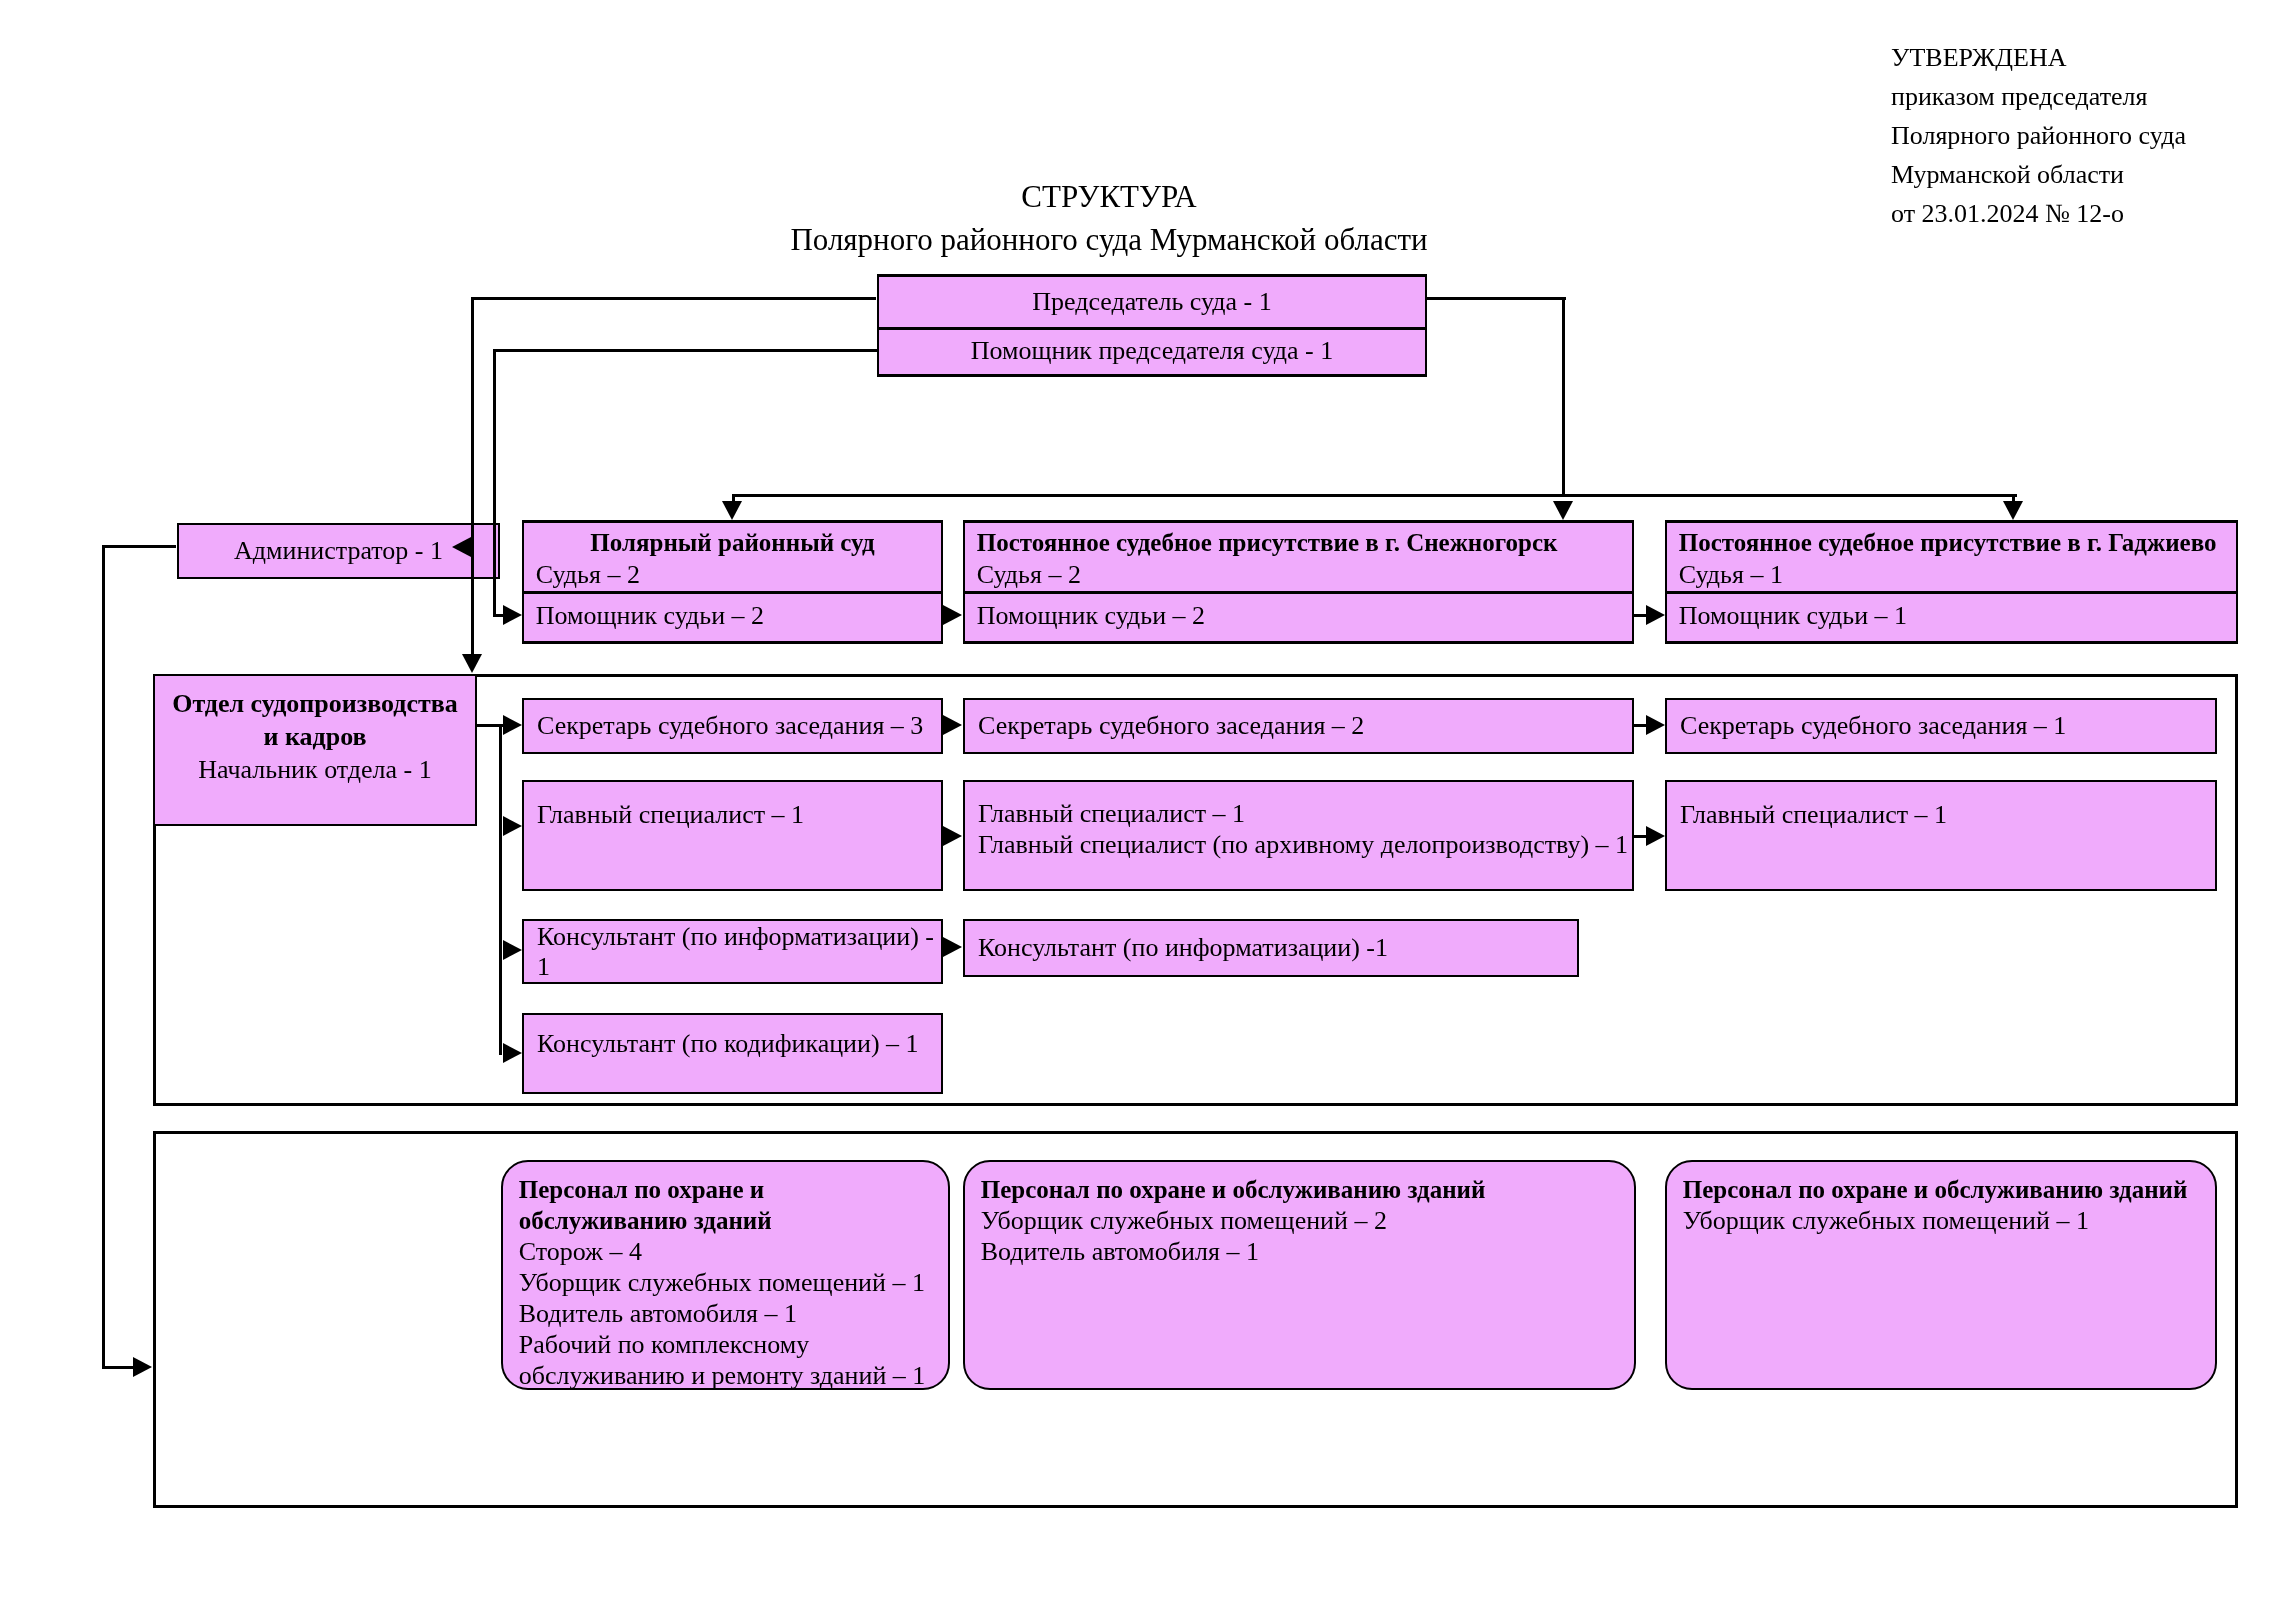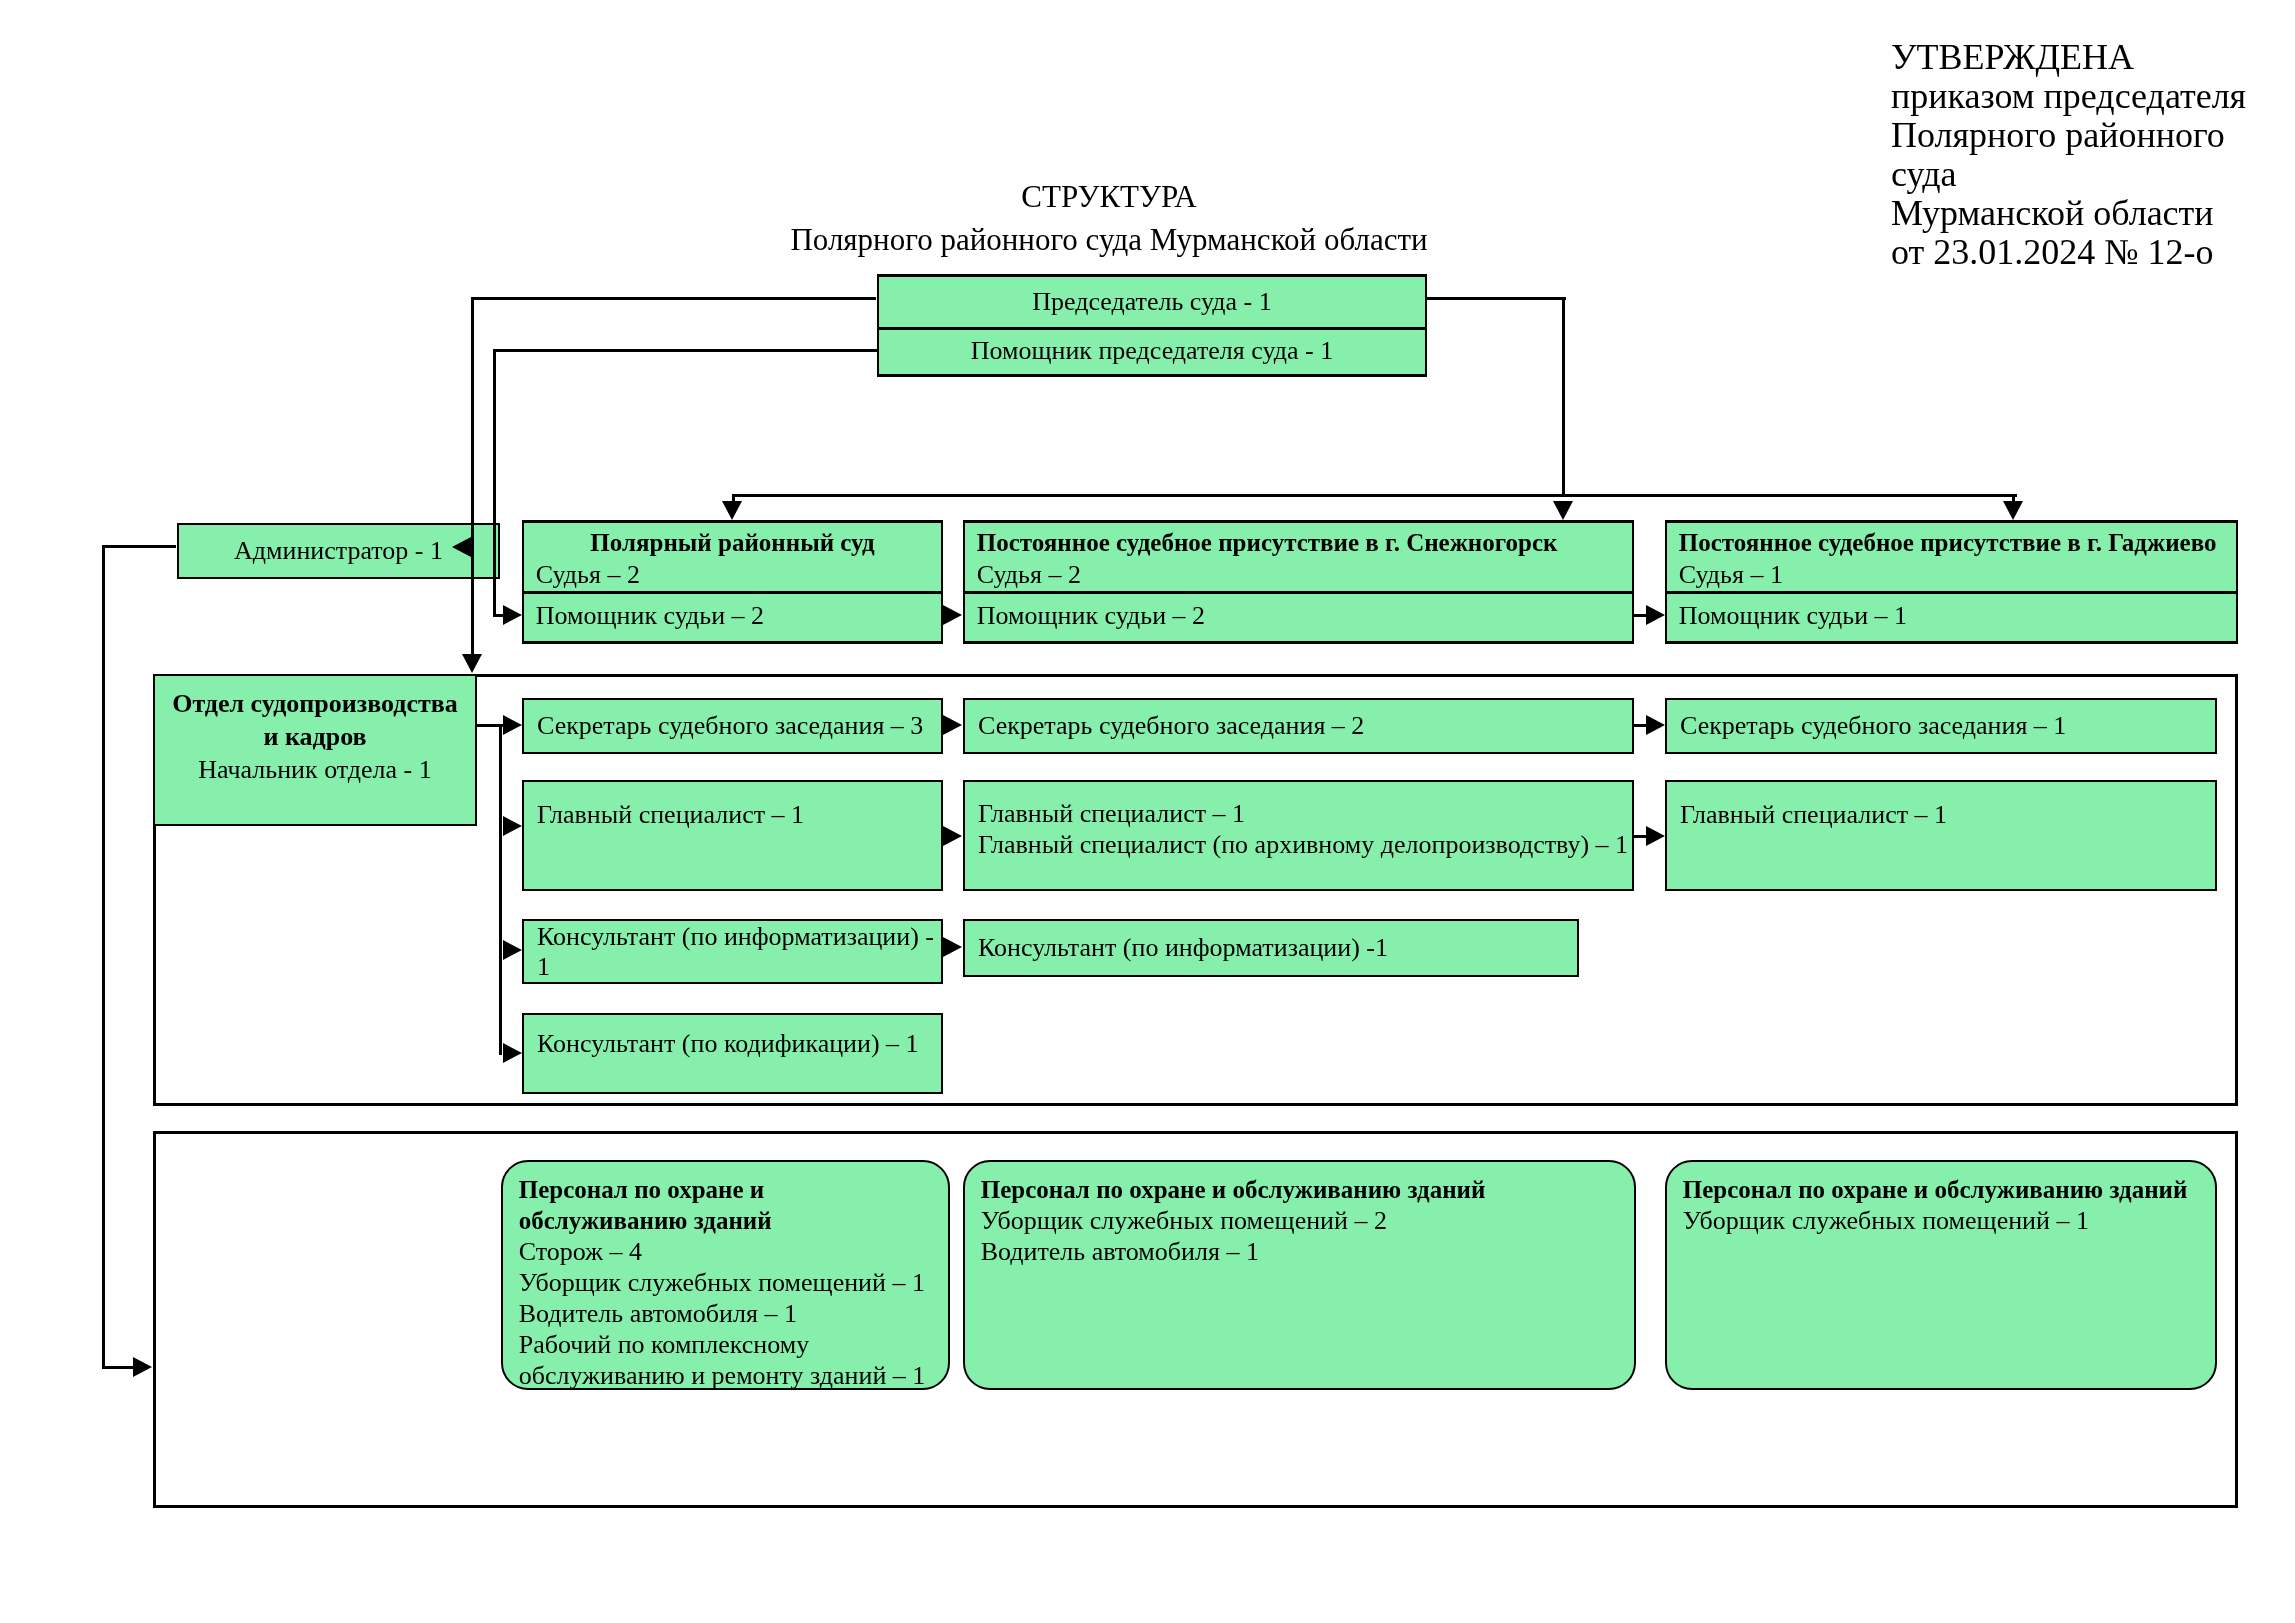"УТВЕРЖДЕНА" .approval { font-size: 36px -> 26px }
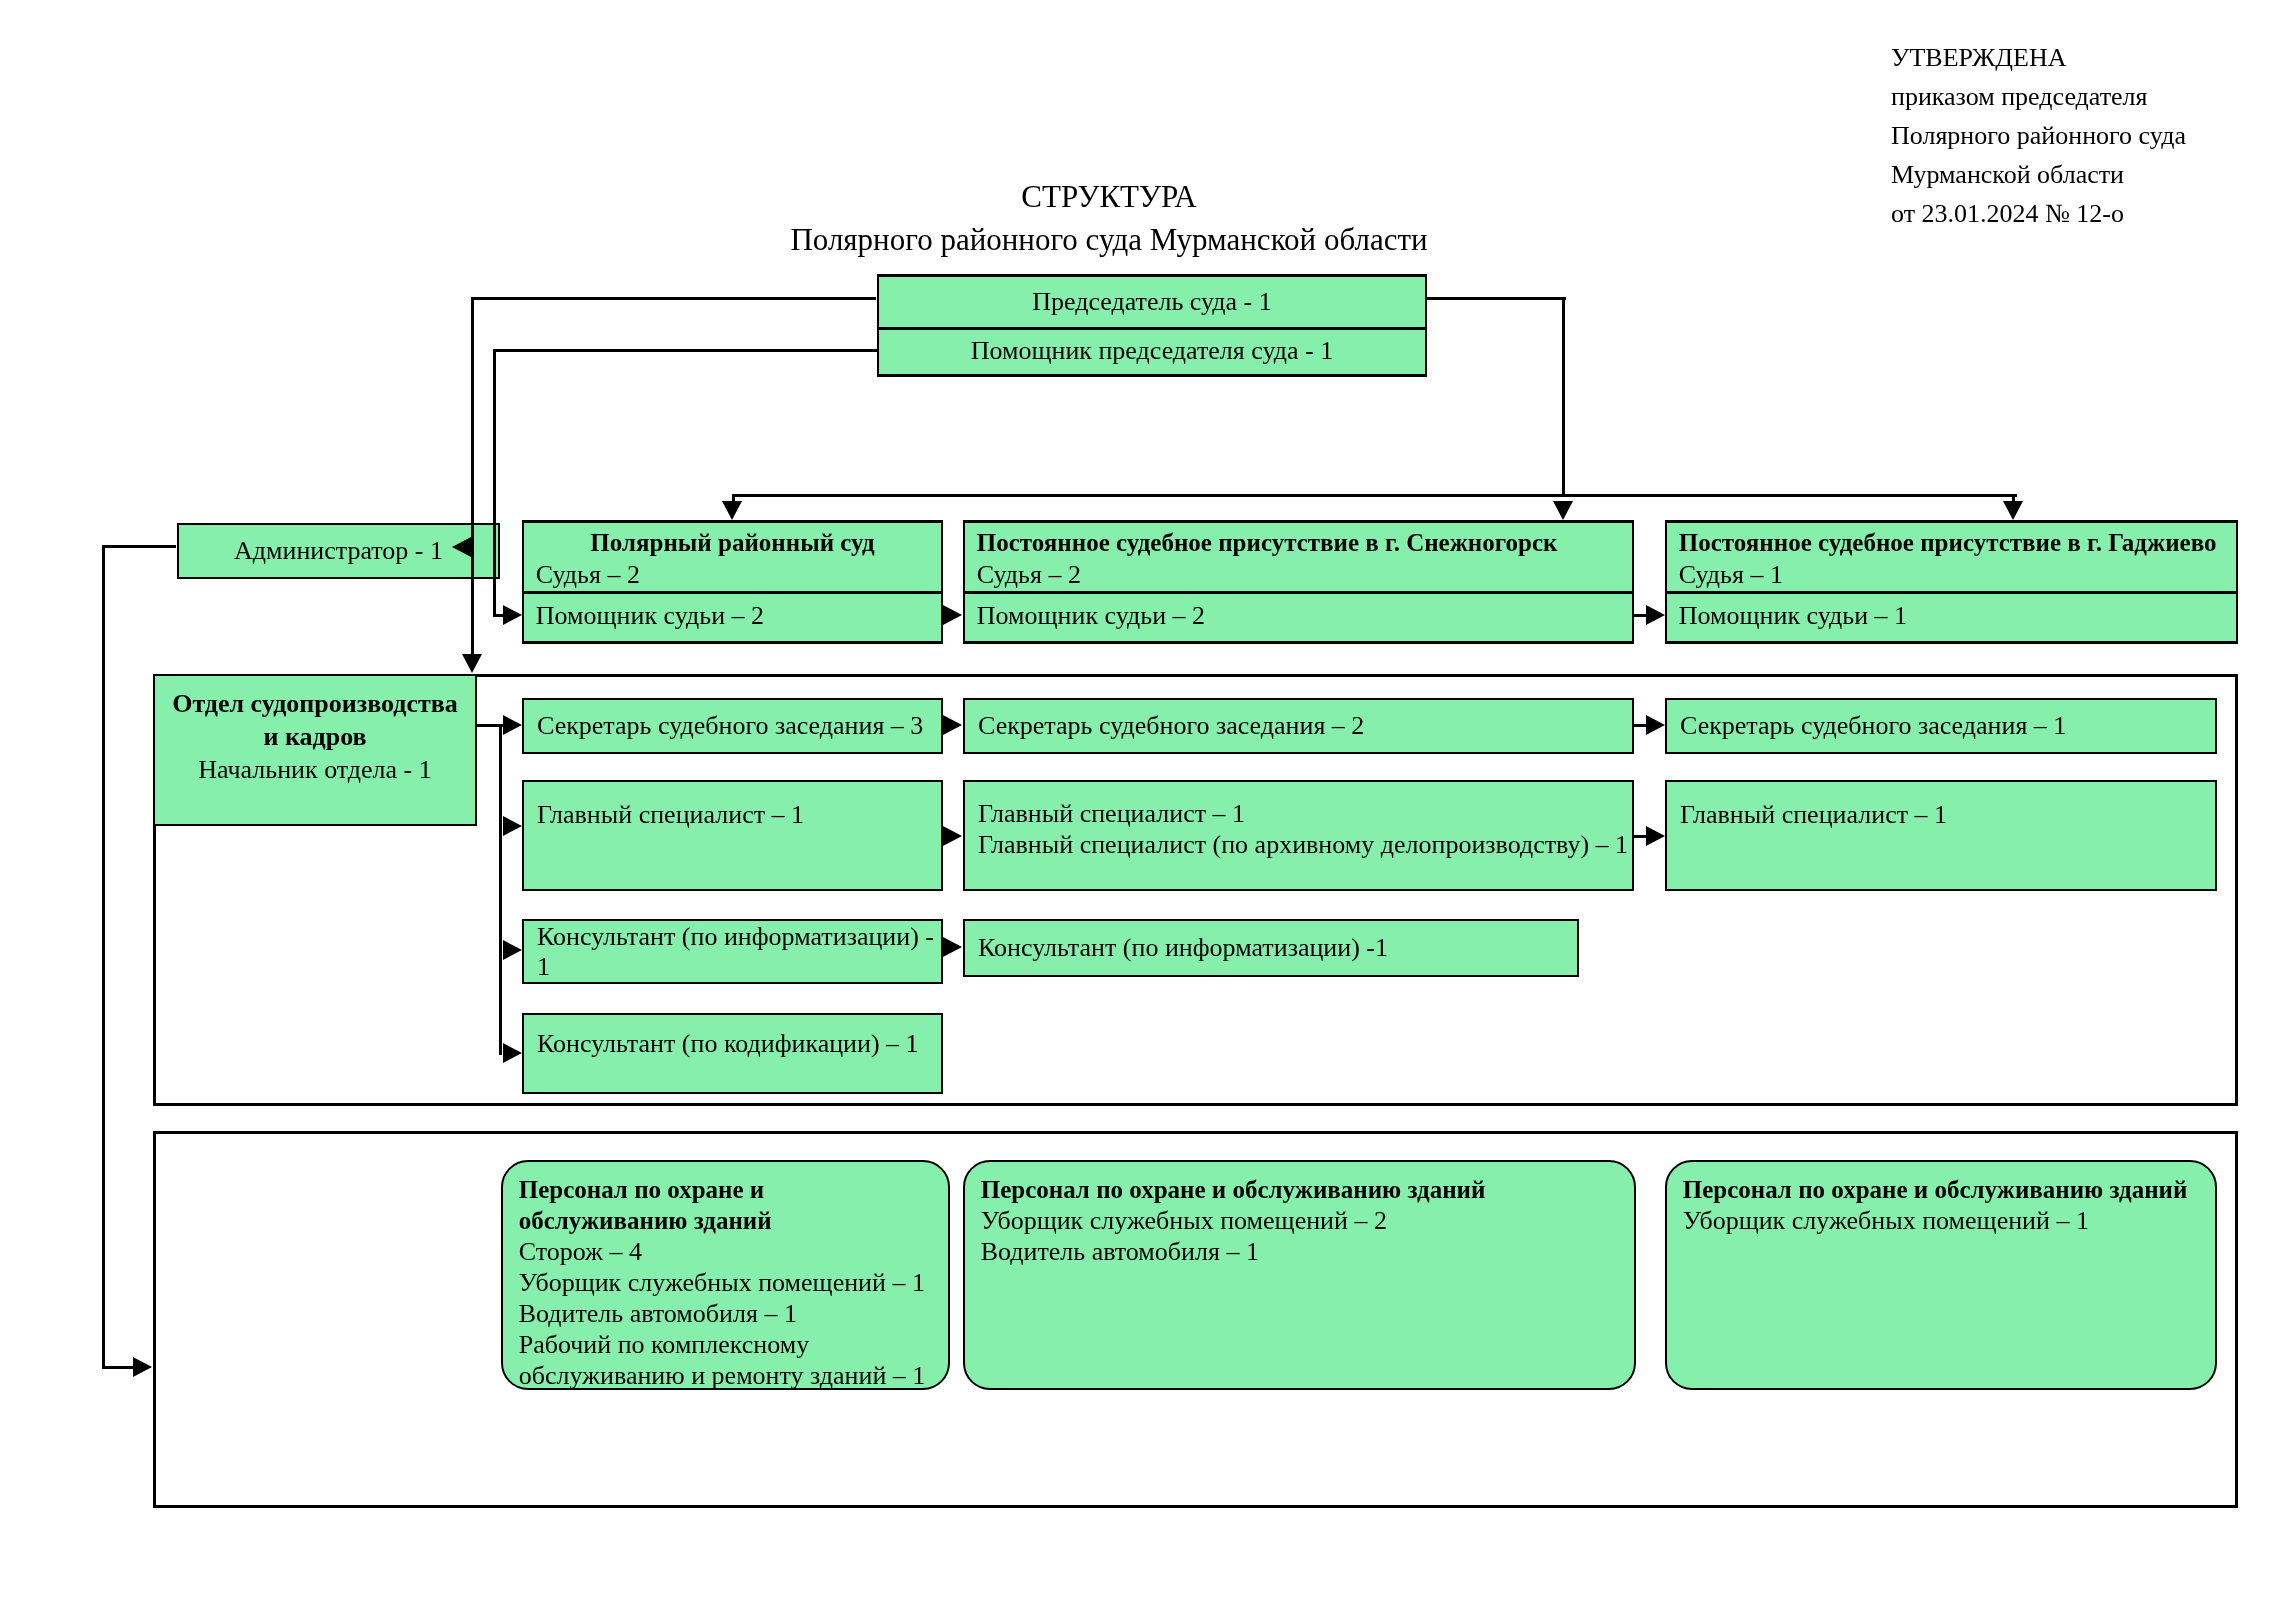"Председатель суда - 1" .box { background: #86efac -> #f0abfc }
